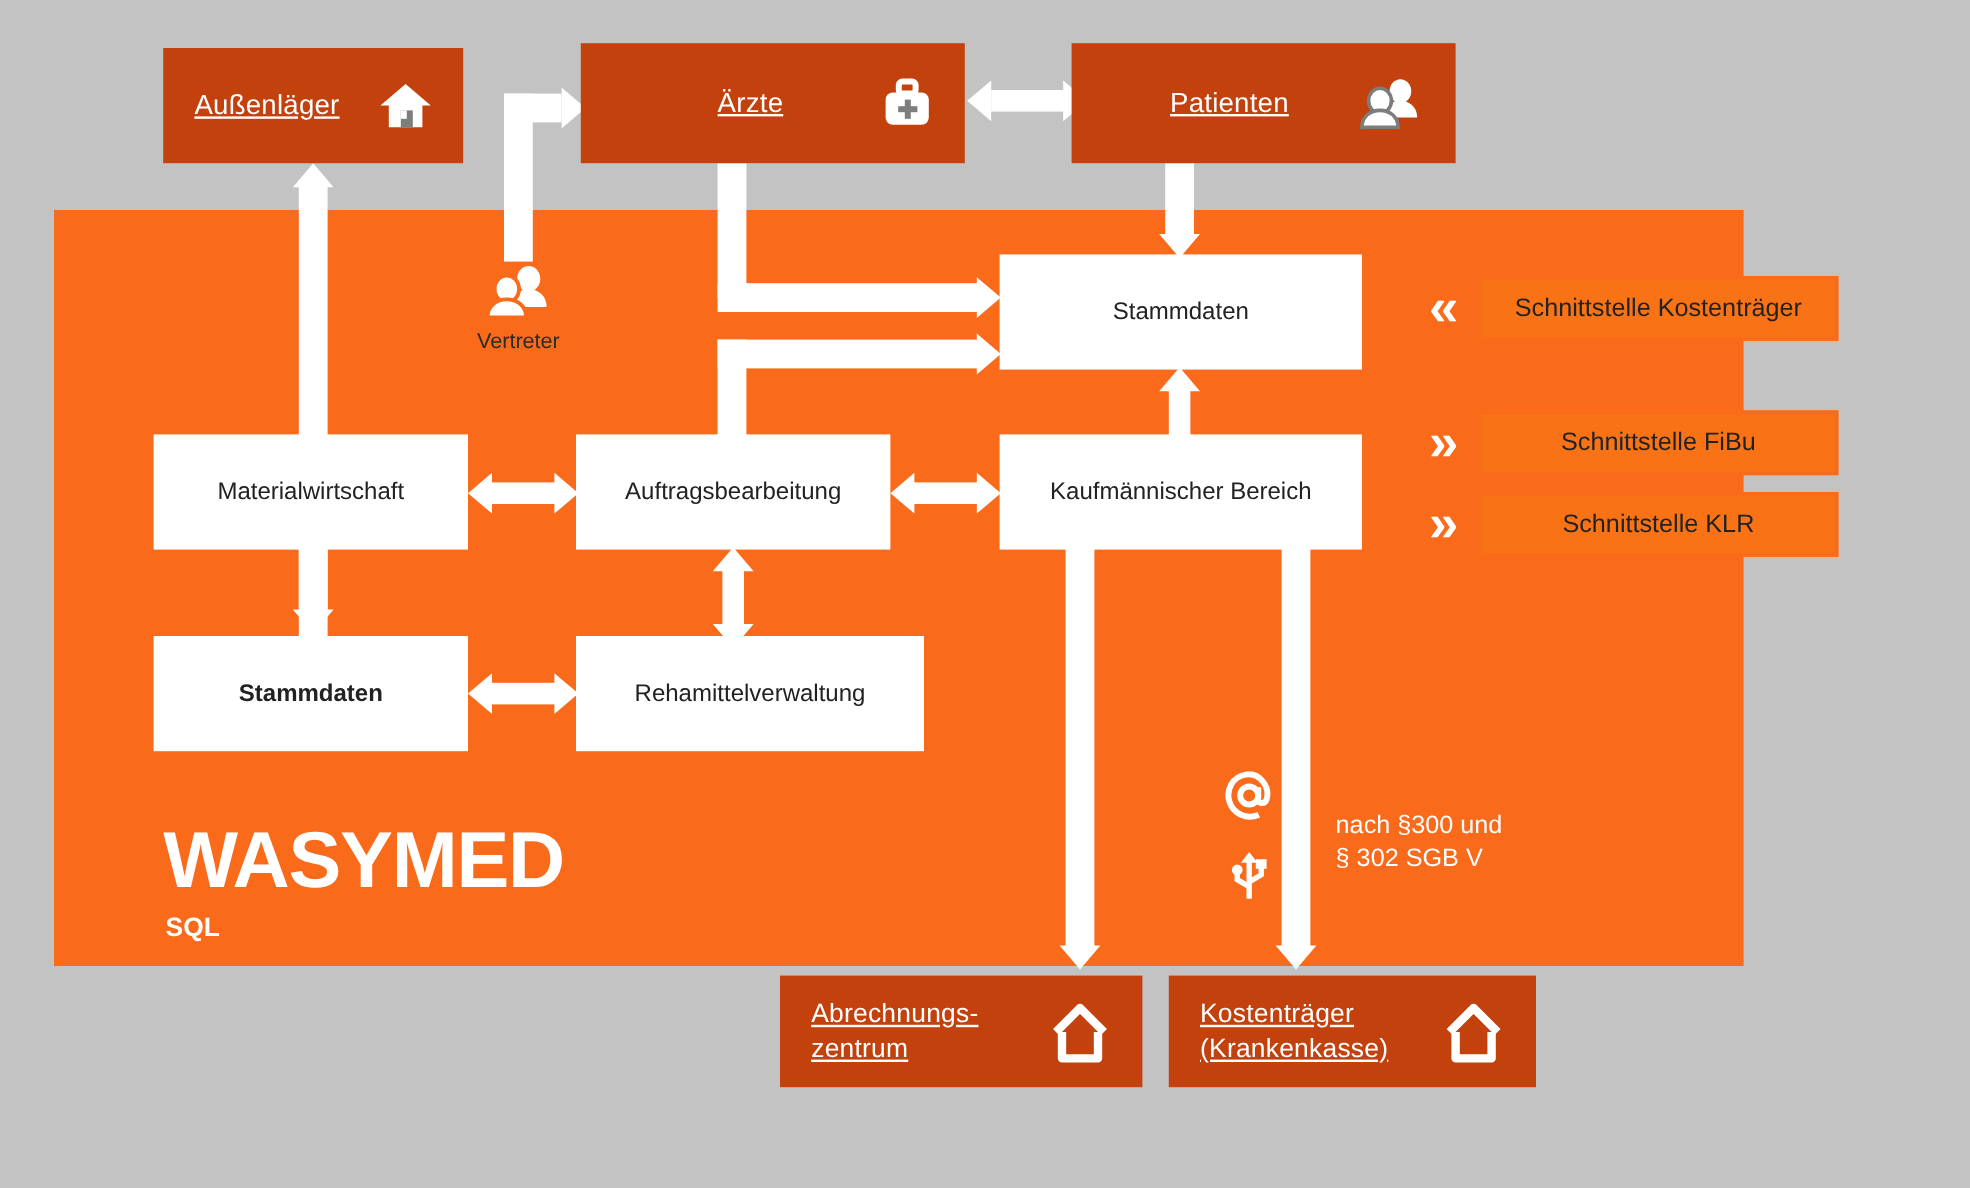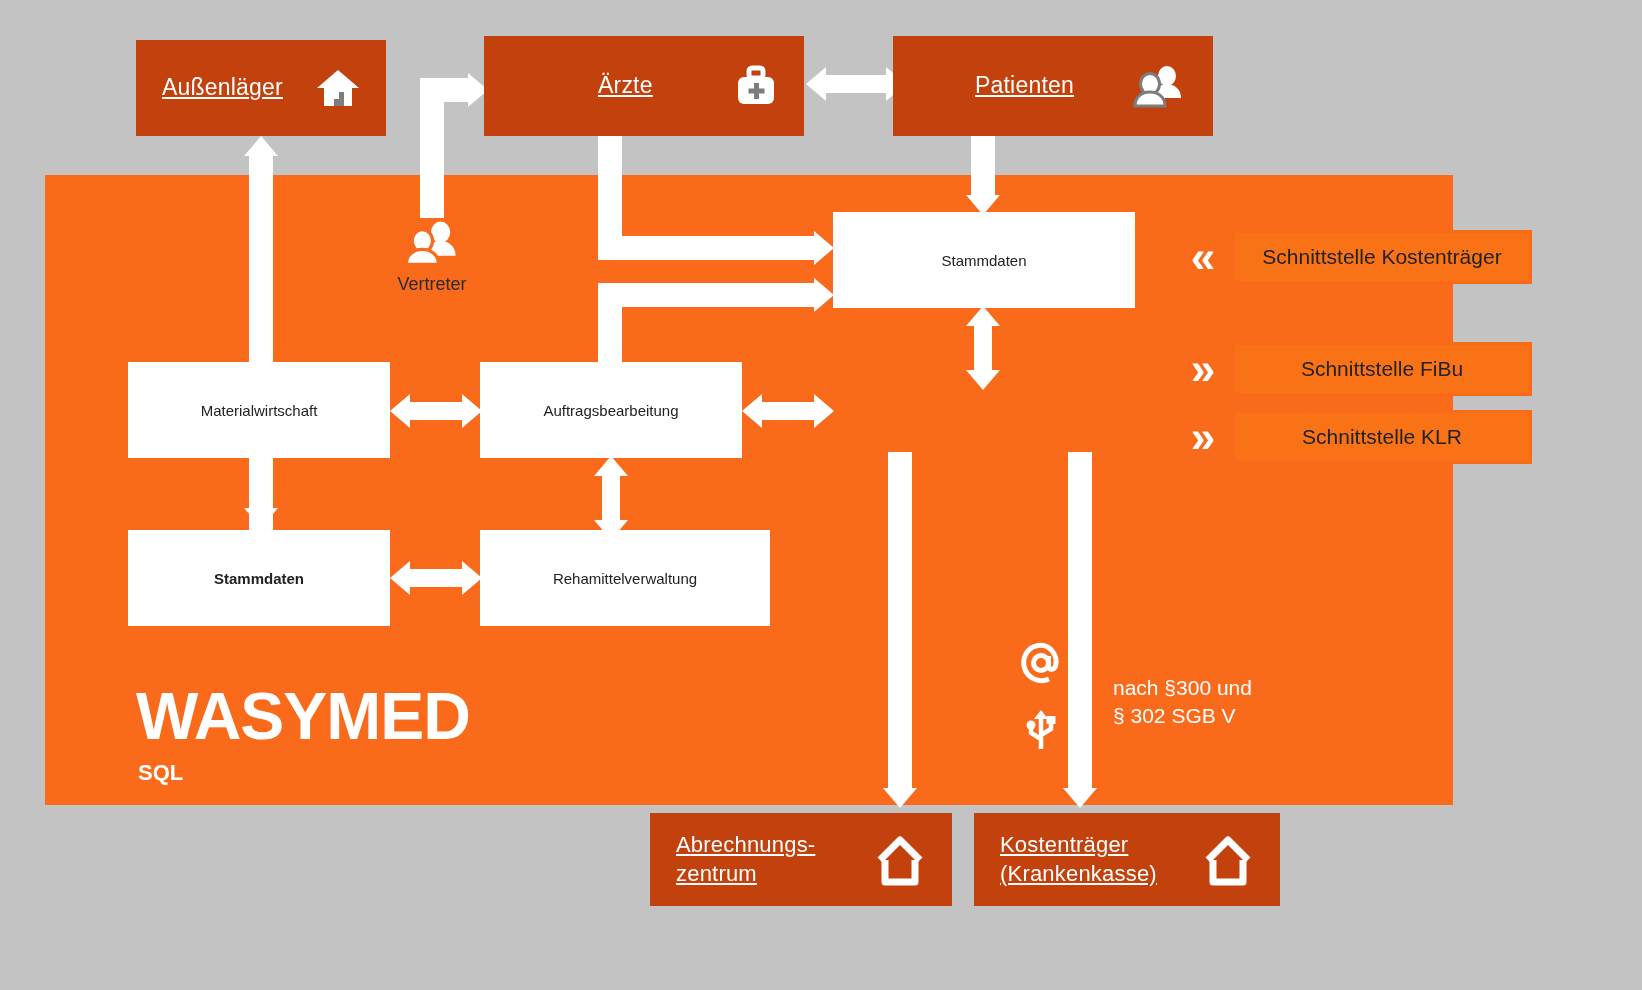"Stammdaten" .modbox { font-size: 15px -> 20px }
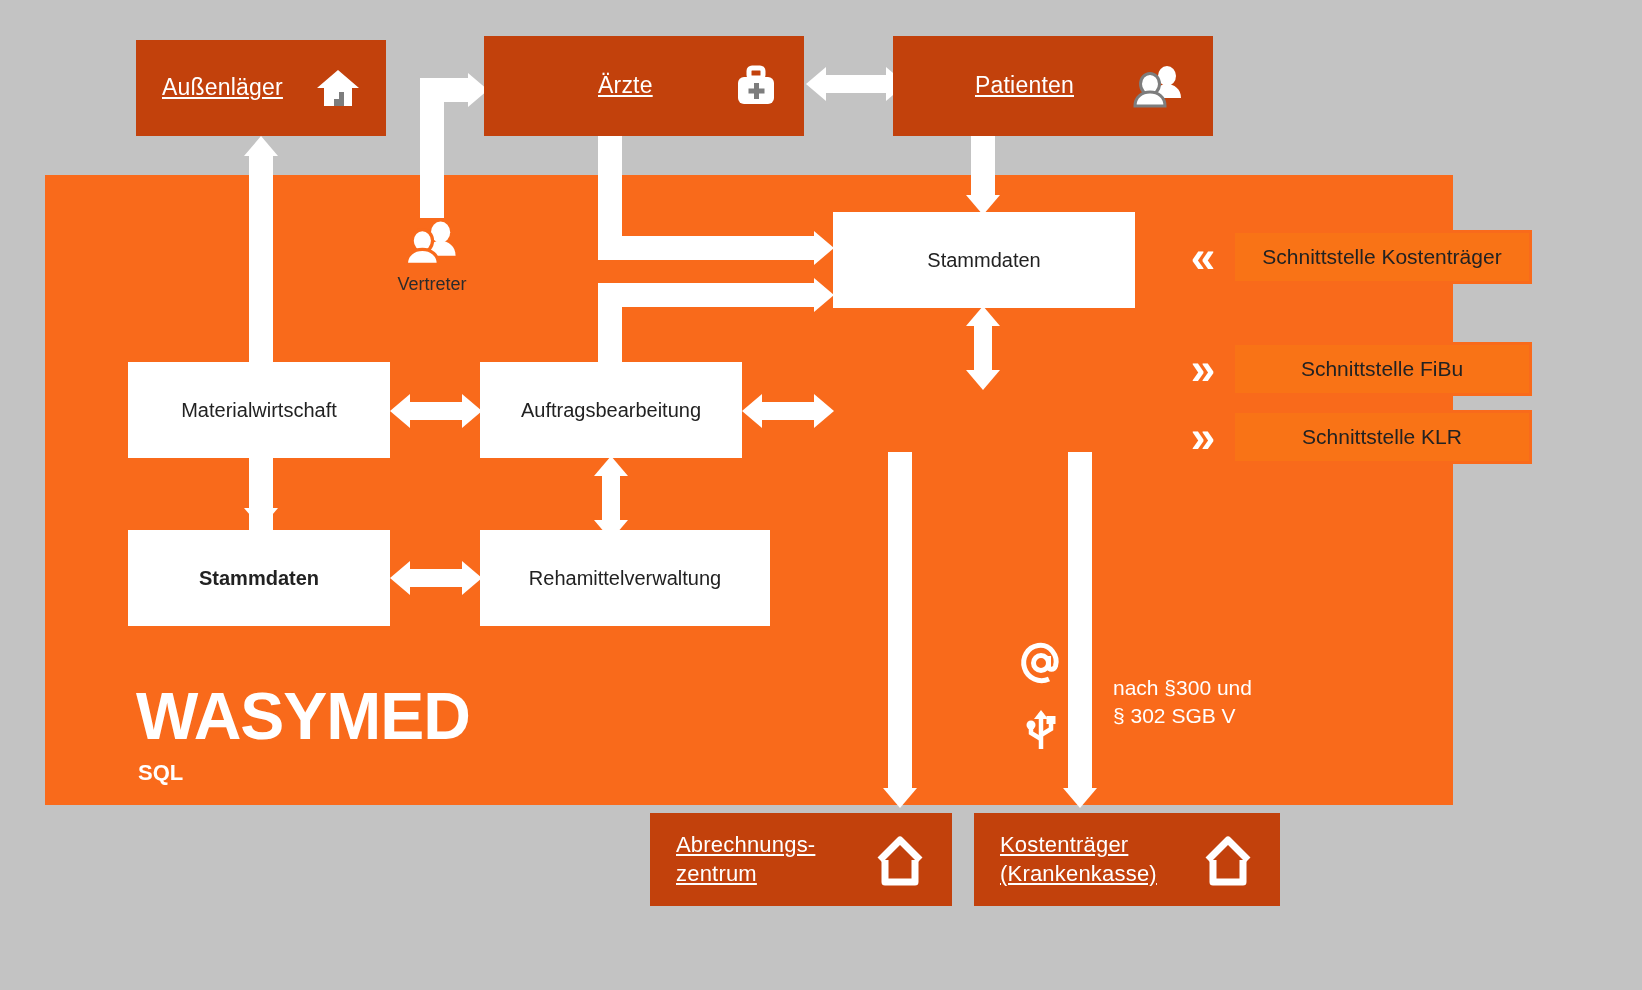"Kaufmännischer Bereich" div.abs { html: none -> <div> <span>Kaufmännischer Bereich</span> </div> }
